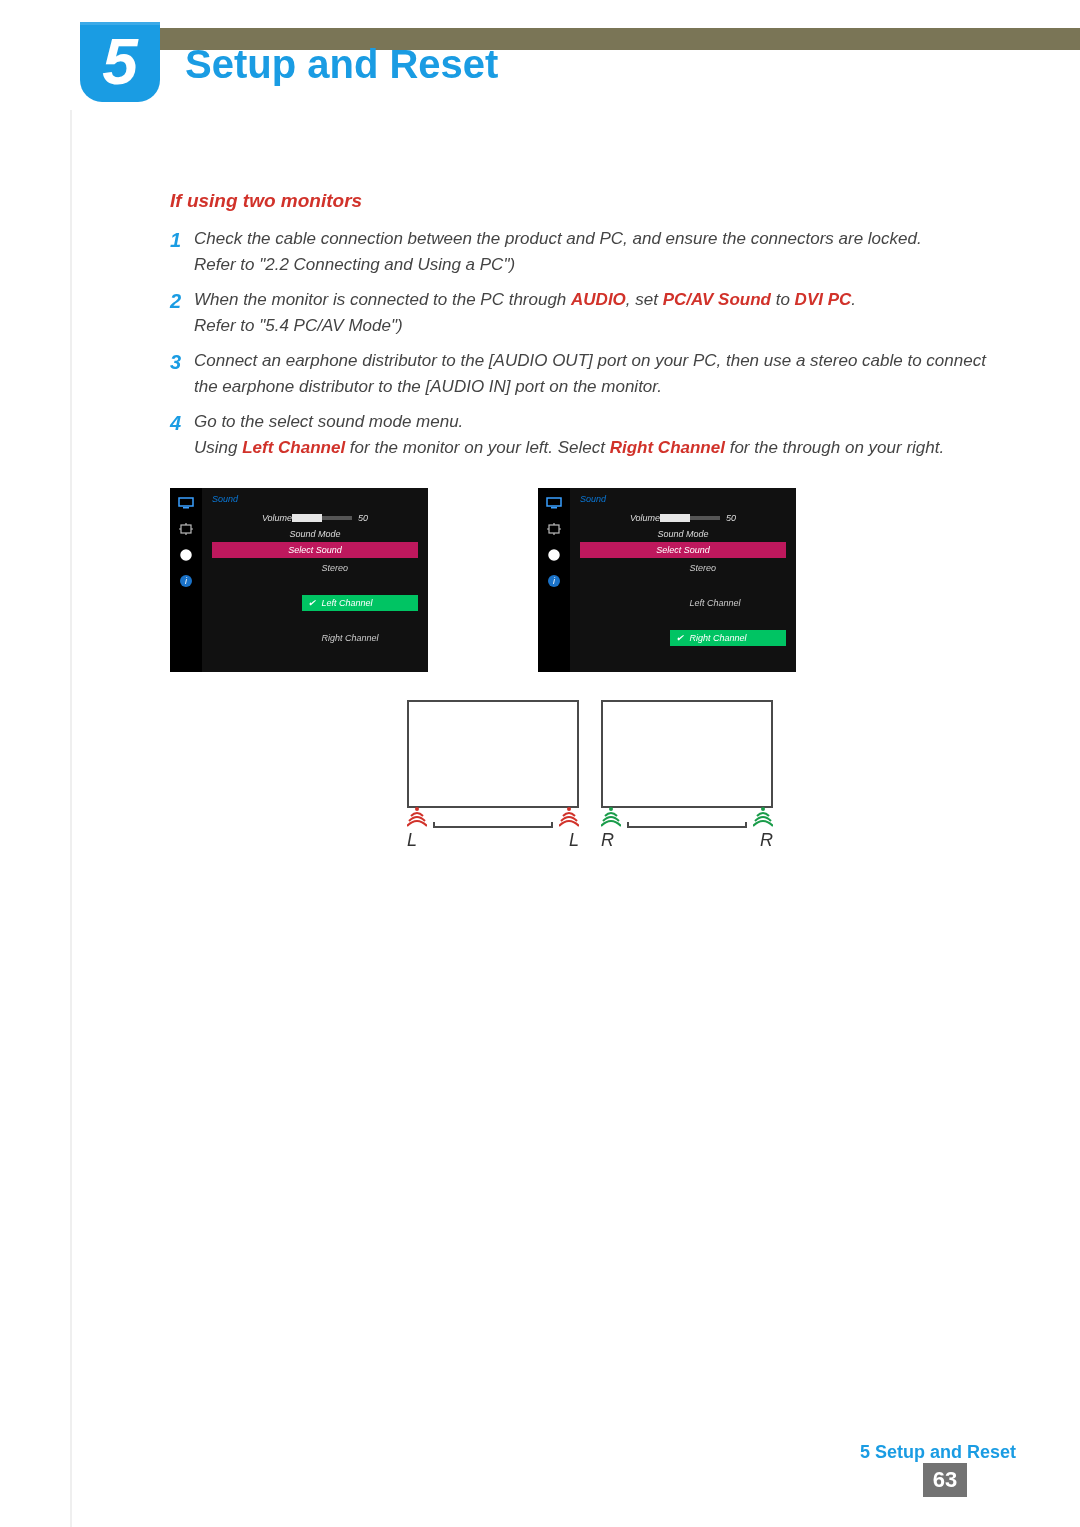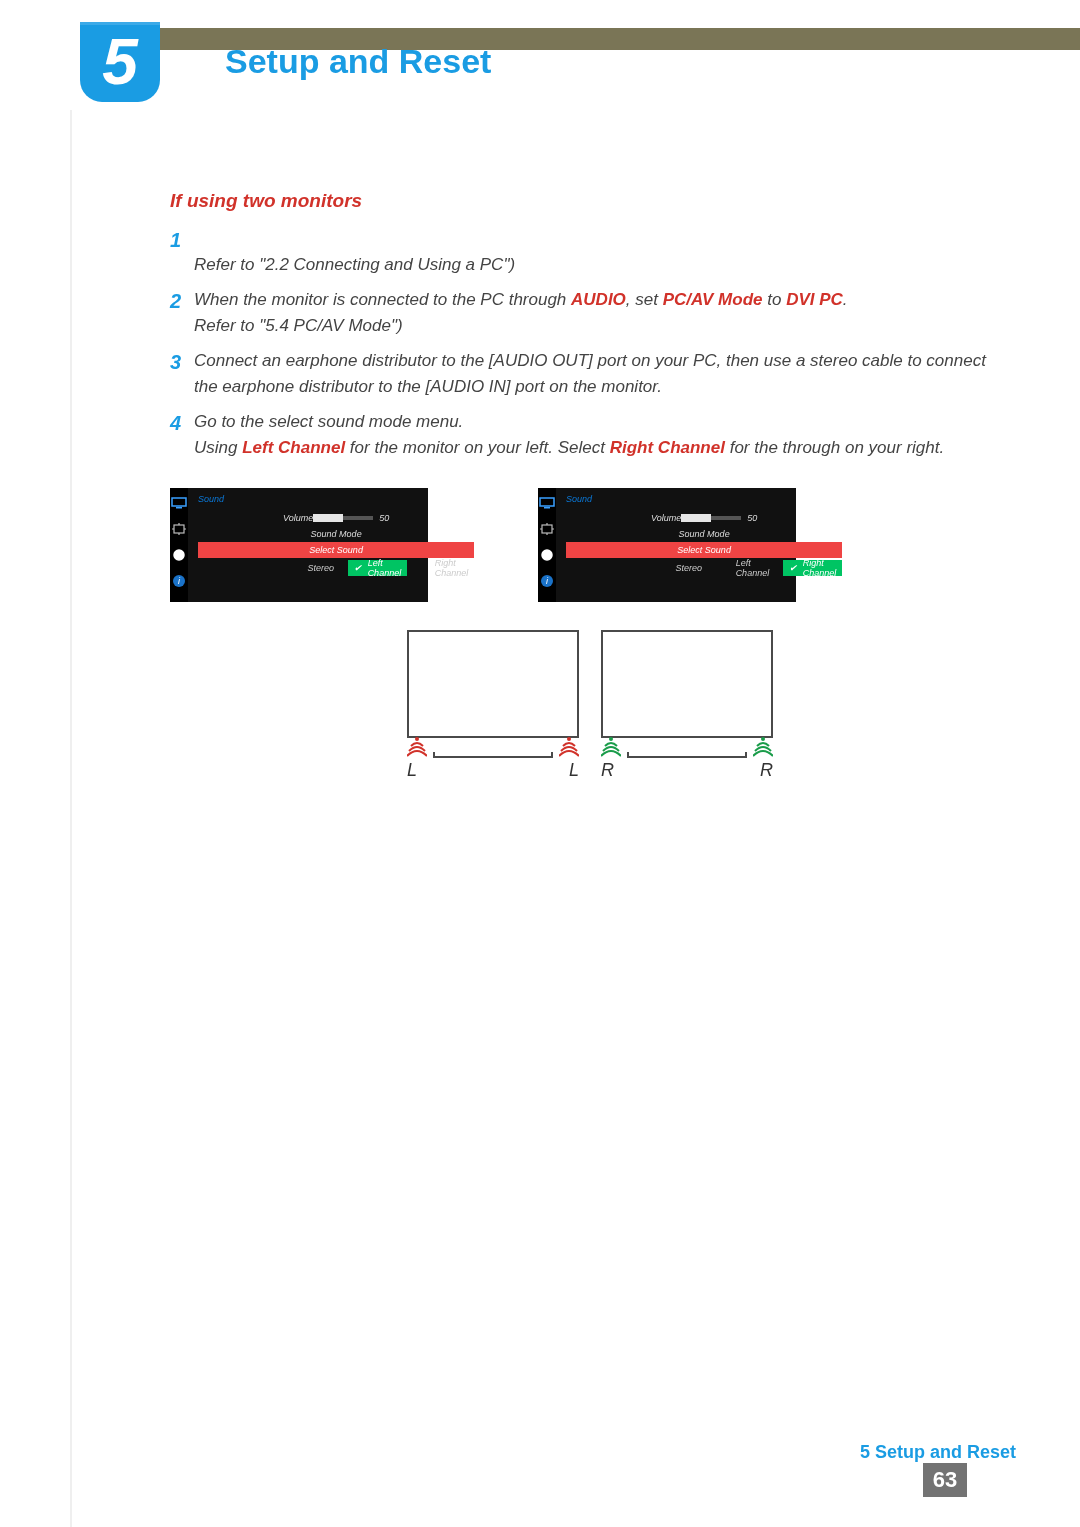"Setup and Reset" .chapter-title { font-size: 34px -> 40px; margin-left: 40px -> none }
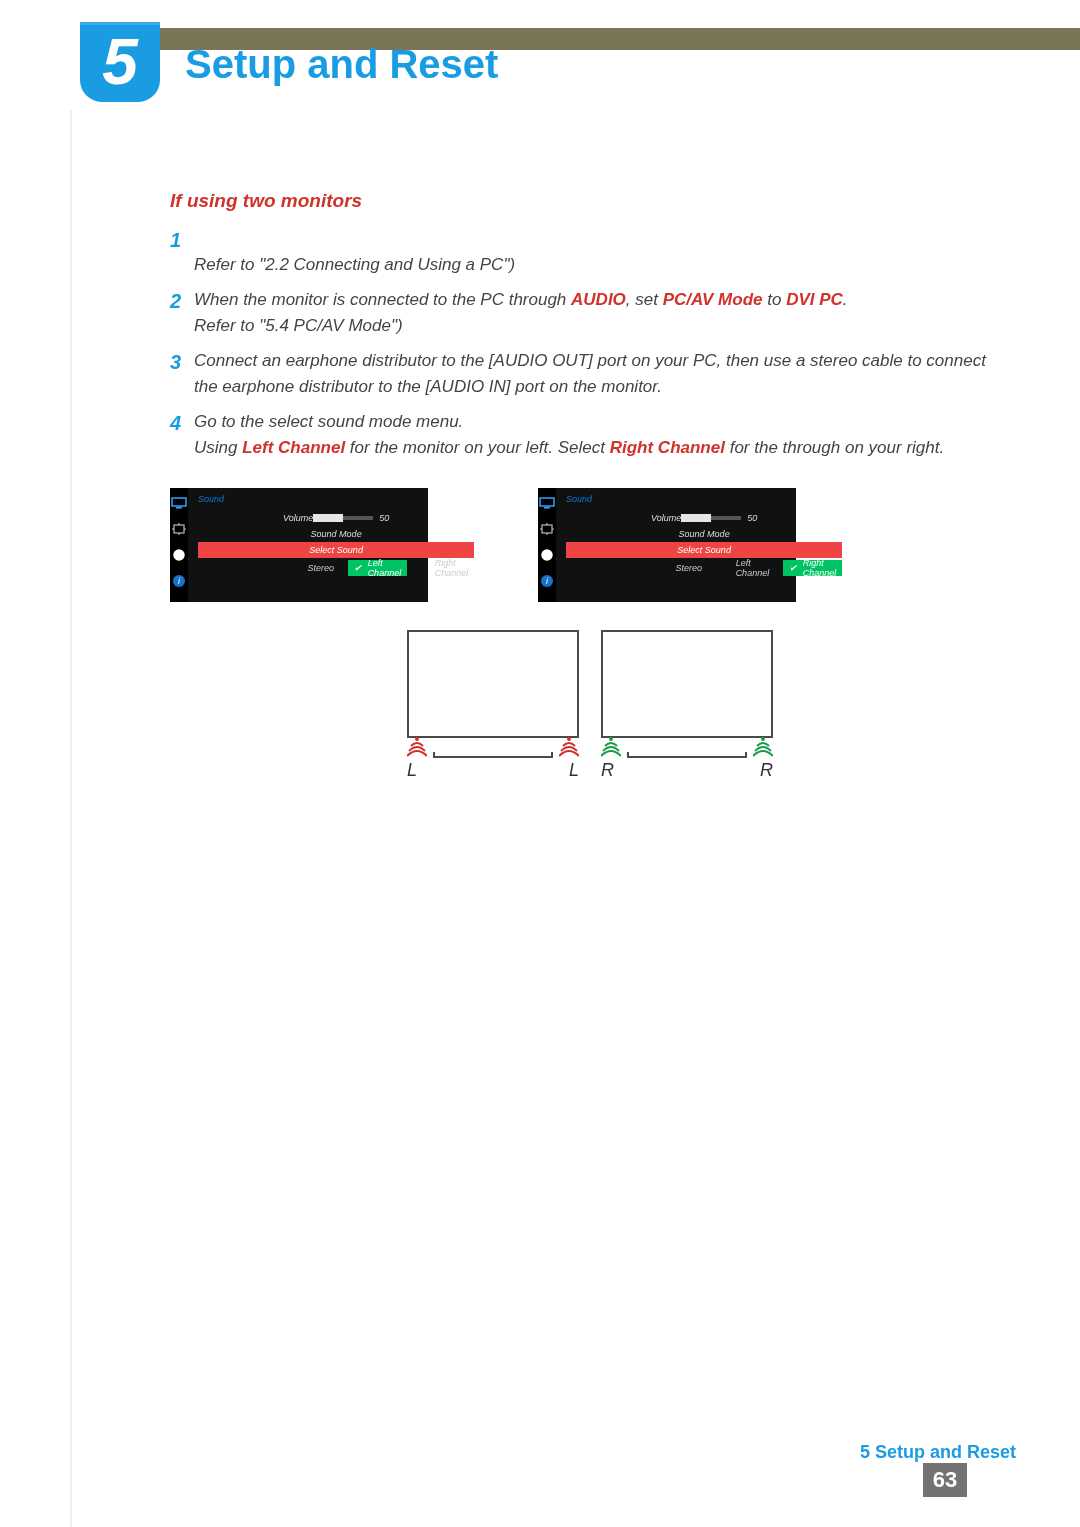"Check the cable connection between" span { html: none -> <span>Check the cable connection between the product and PC, and ensure the connectors are locked.</span> }
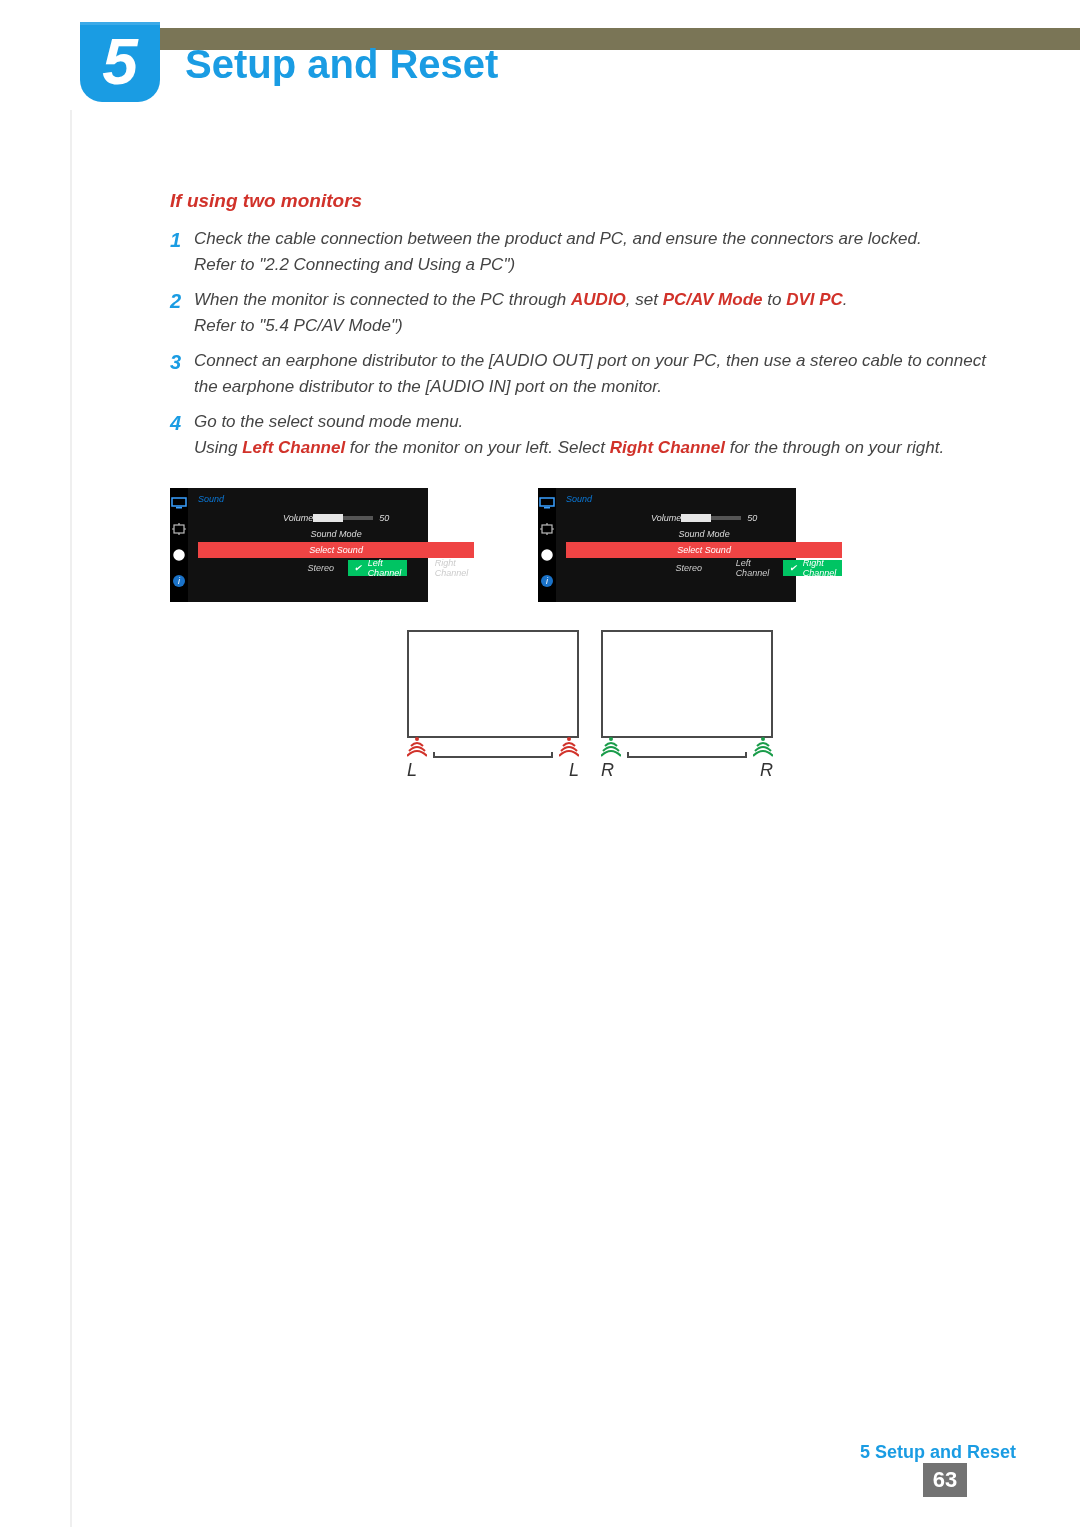"PC/AV Mode" span.hl { text: Mode -> Sound }
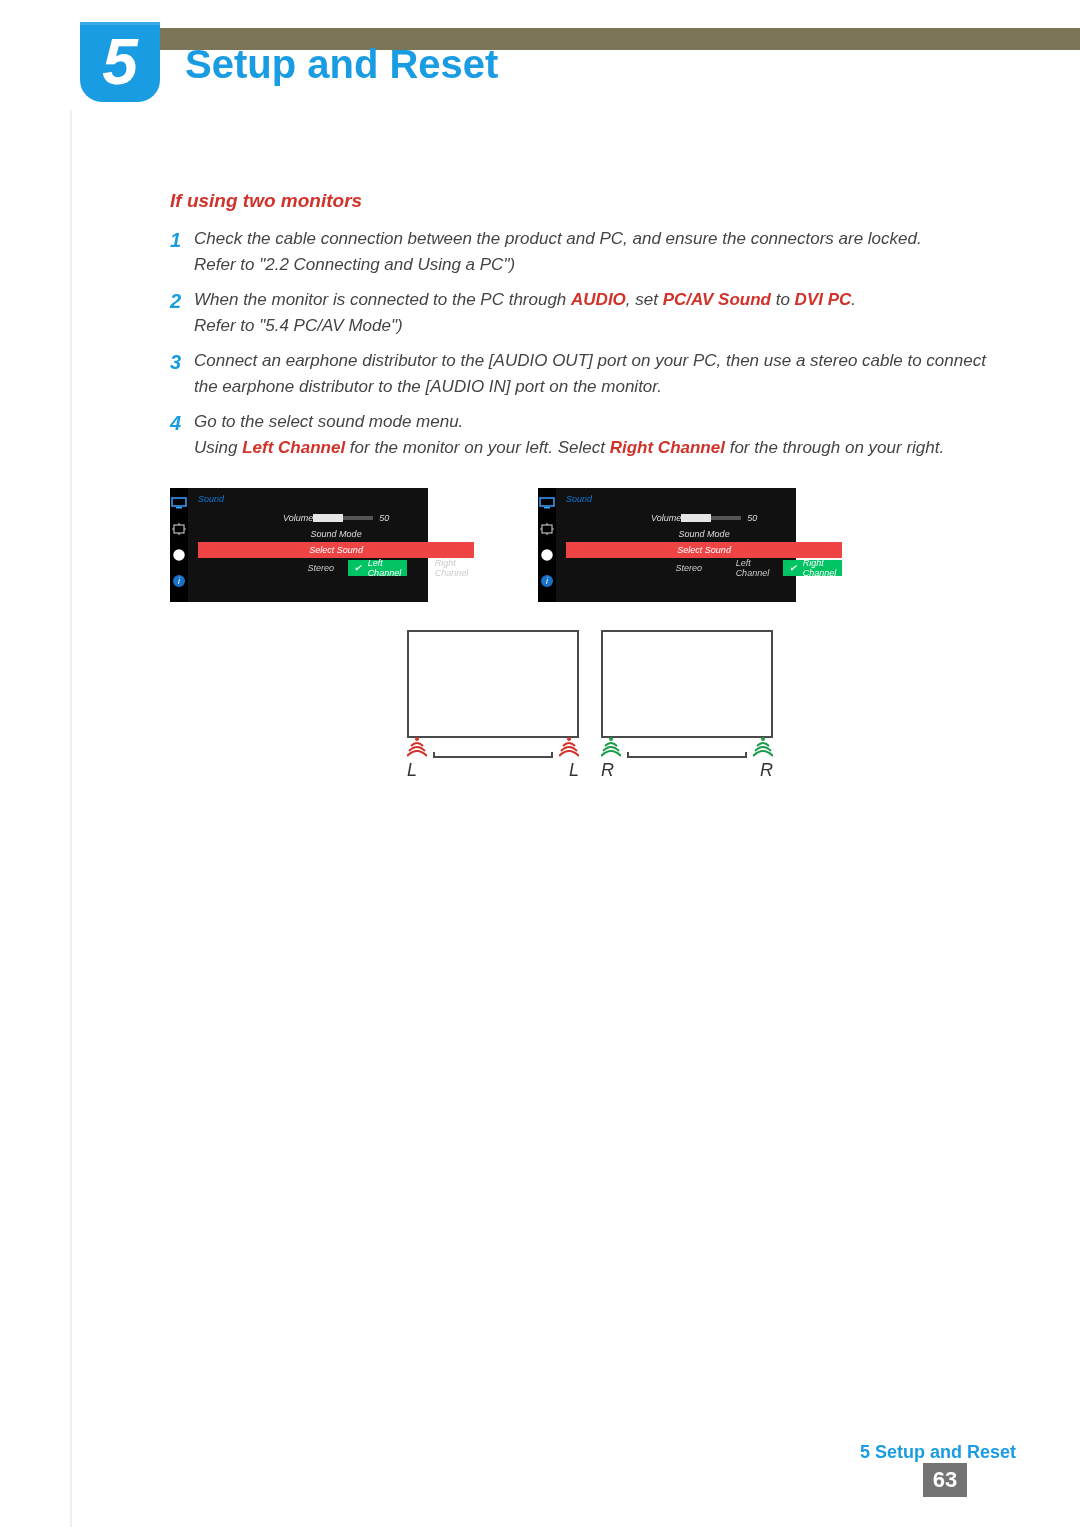"Select Sound" .osd-row-item.sel { background: #ef4444 -> #be185d }
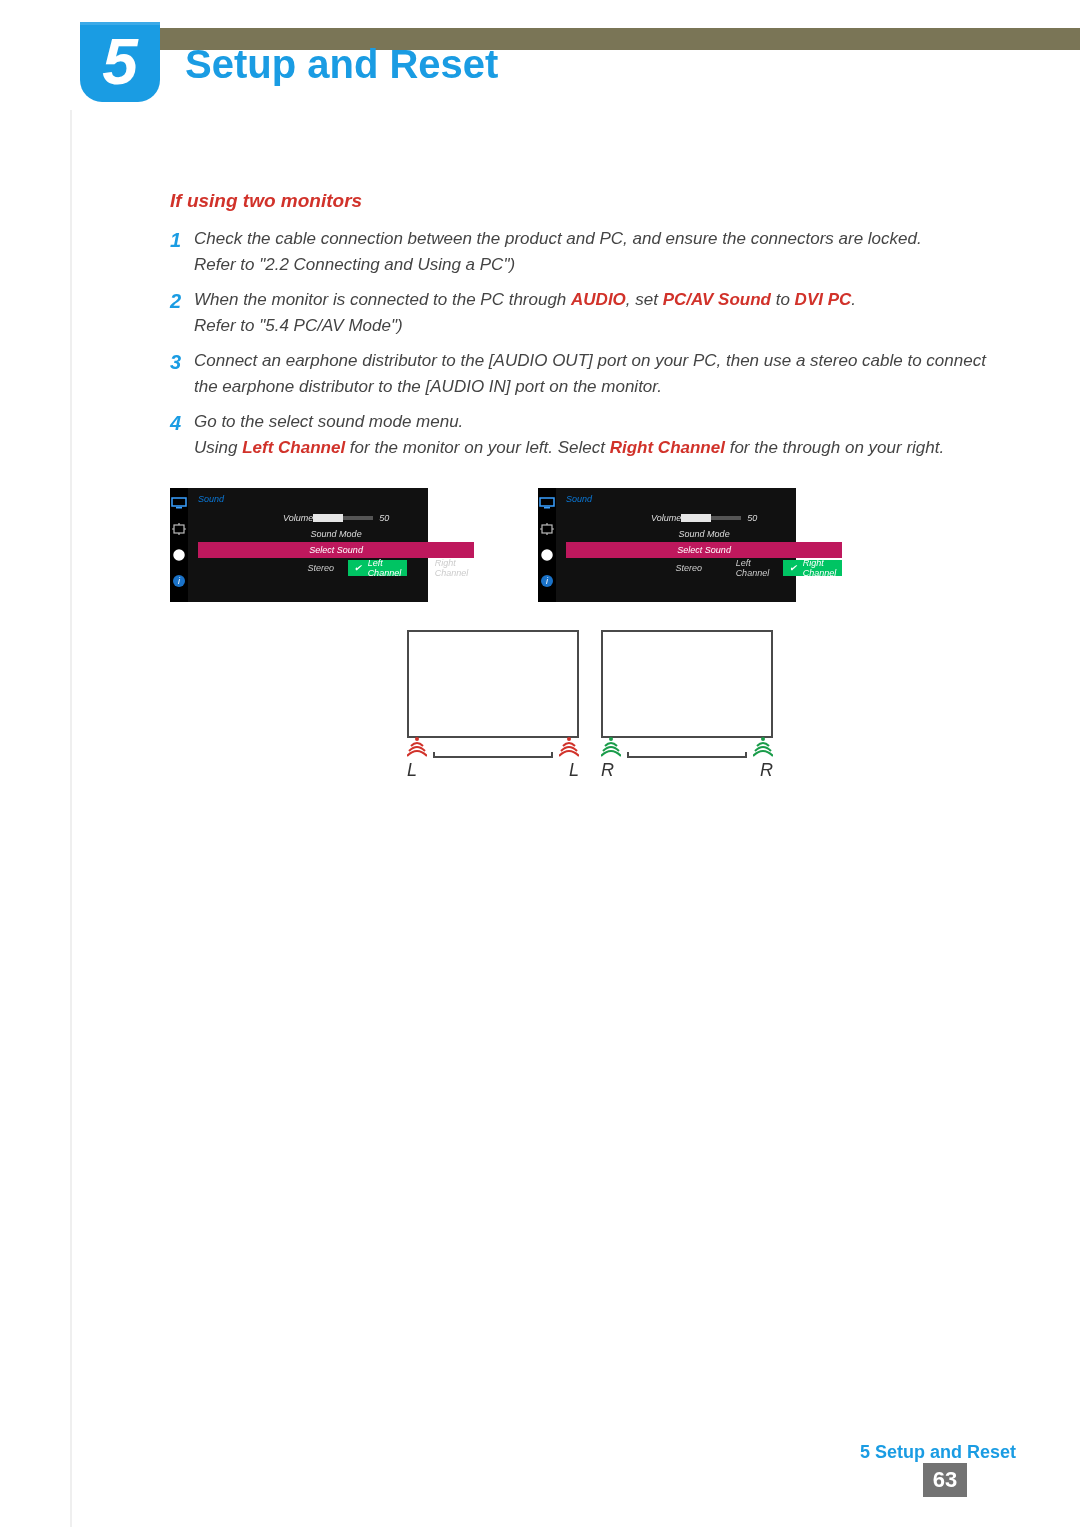"Stereo" .sublist { flex-direction: row -> column; gap: 8px -> 19px }
